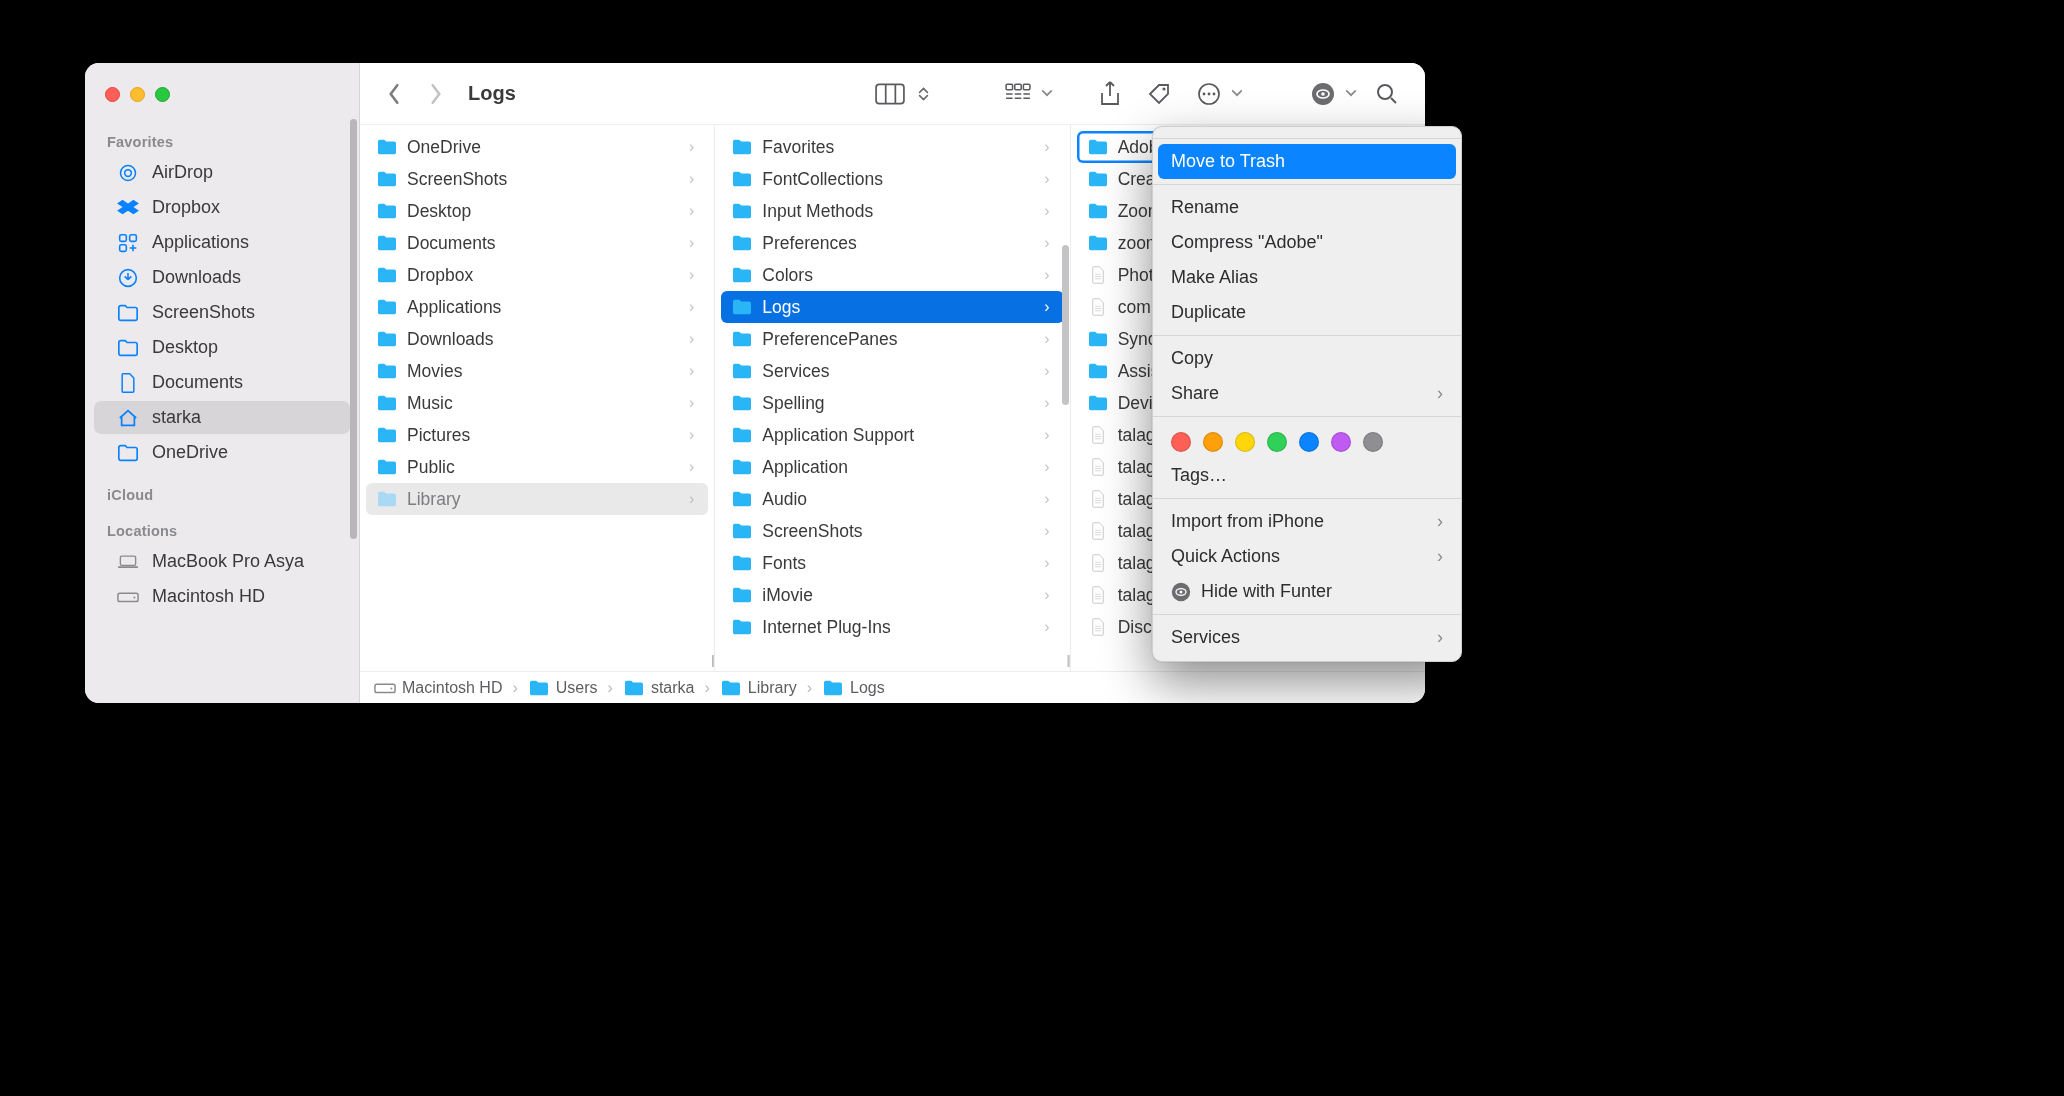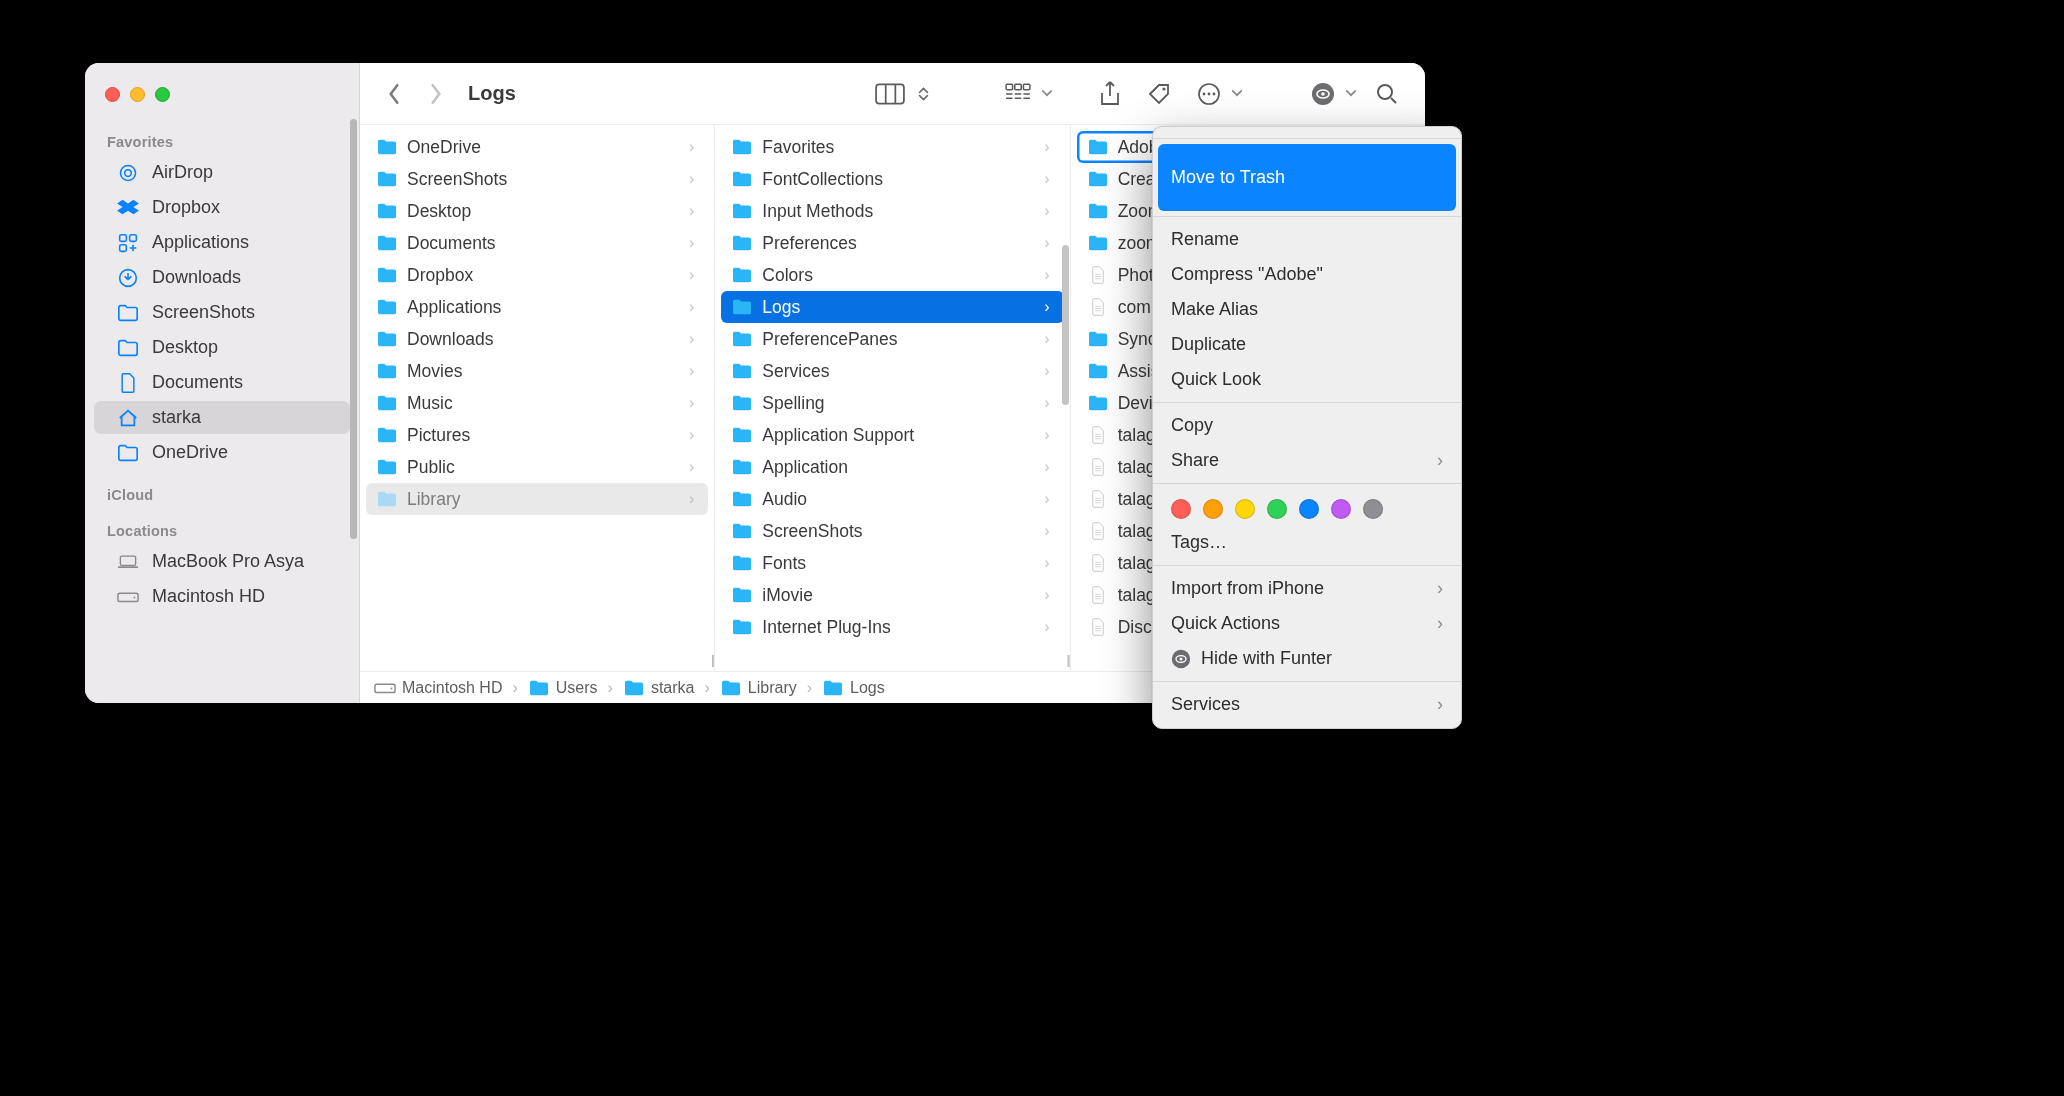"Move to Trash" .mrow.highlight { padding: 23px 13px -> 7px 13px }
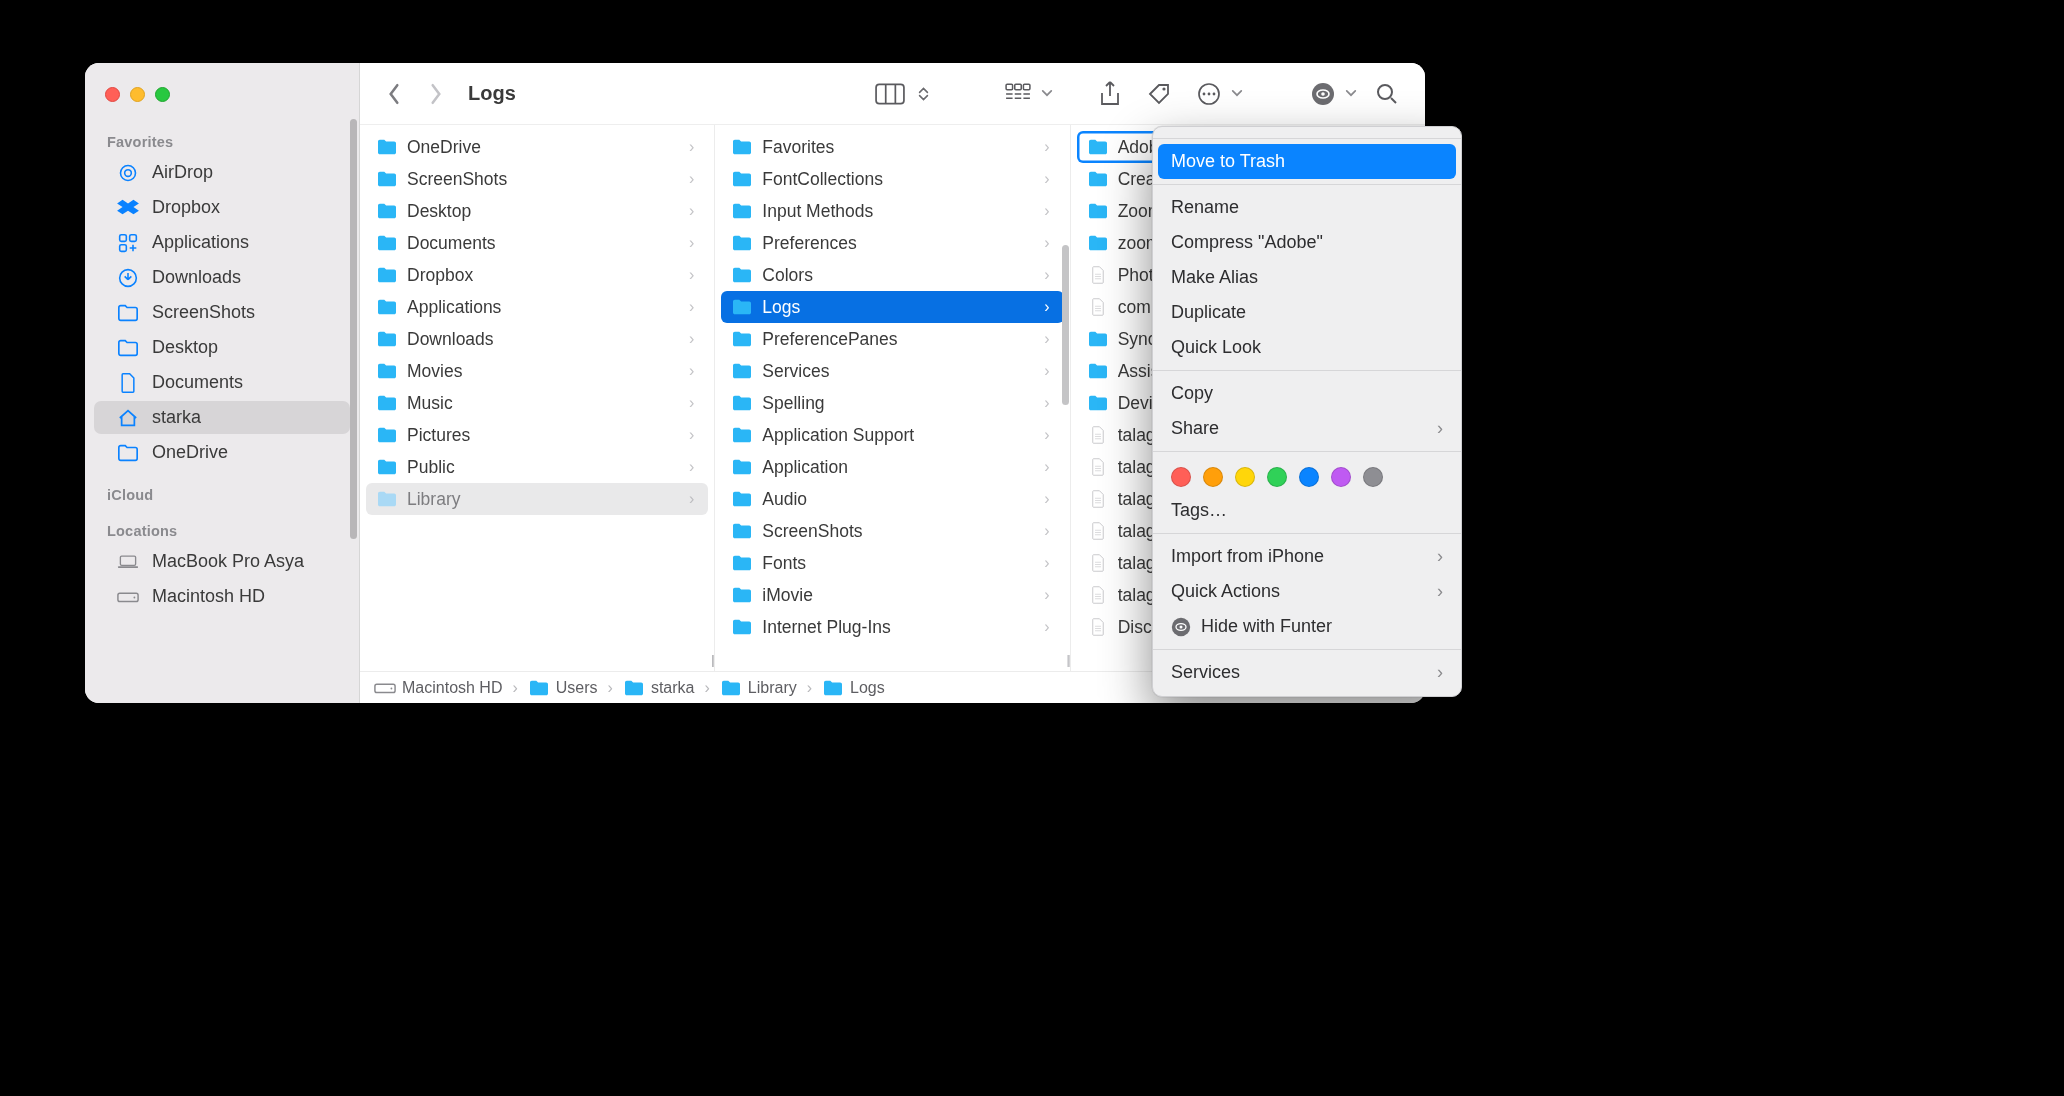"Quick Look" div.mrow { html: <div> <span>Quick Look</span> </div> -> none }
